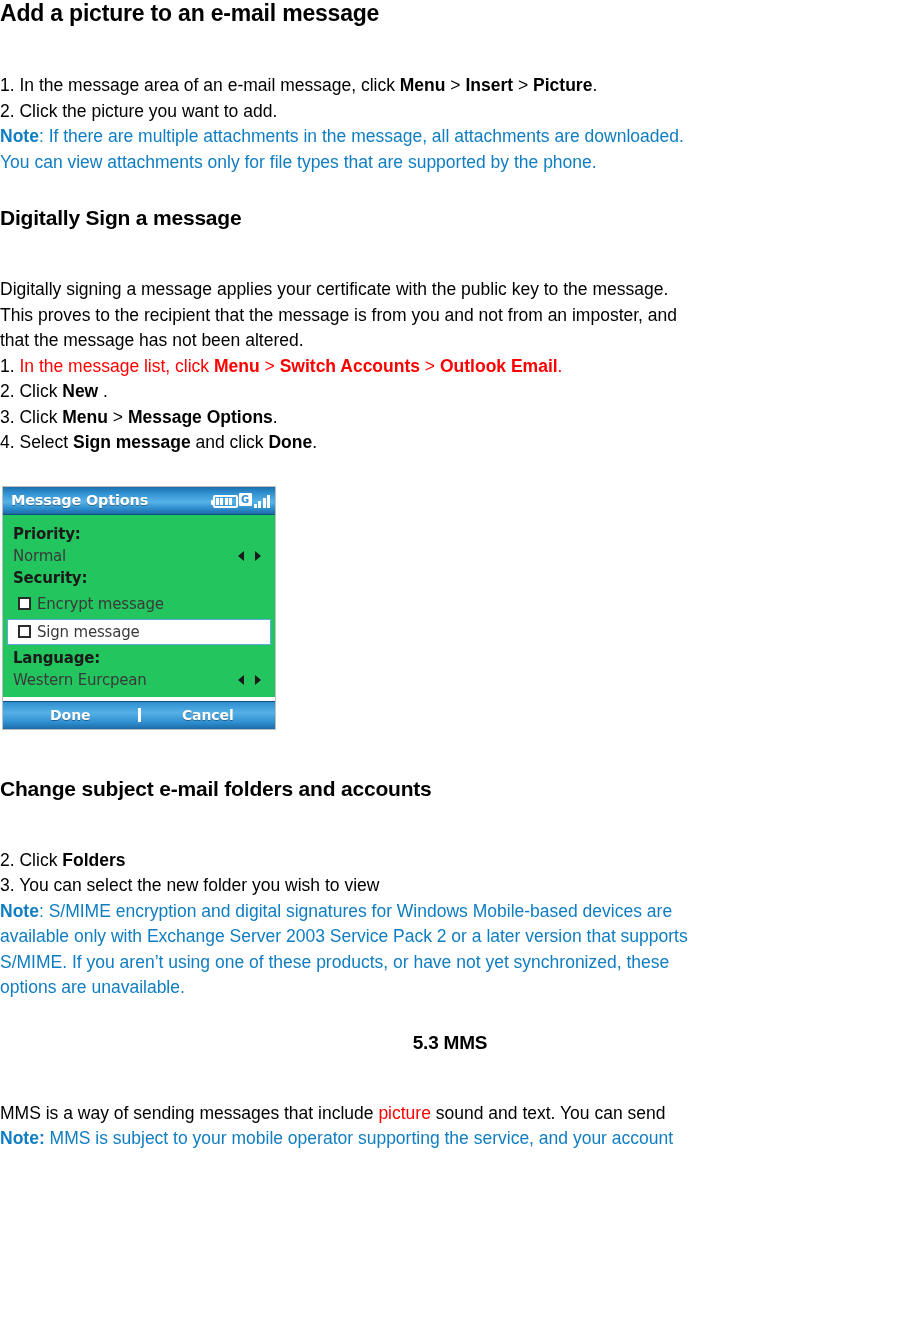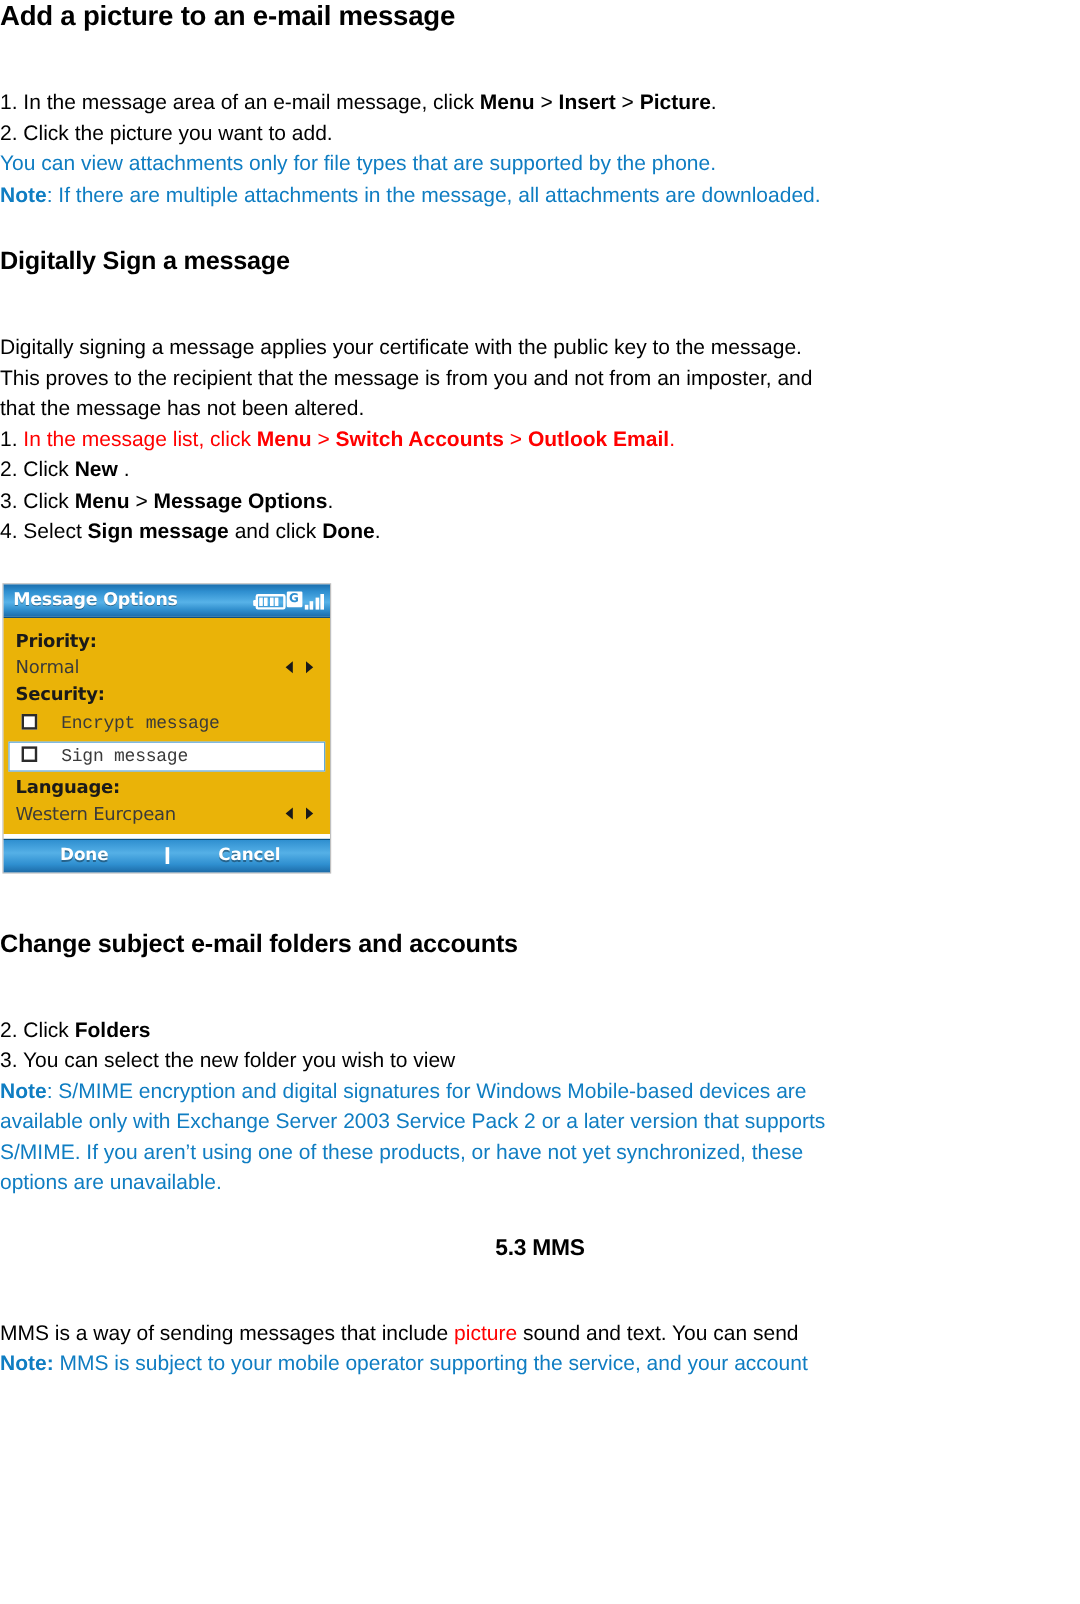"You can view attachments only" div.doc-line { order: before "Note: If there are multiple" -> after "Note: If there are multiple" }
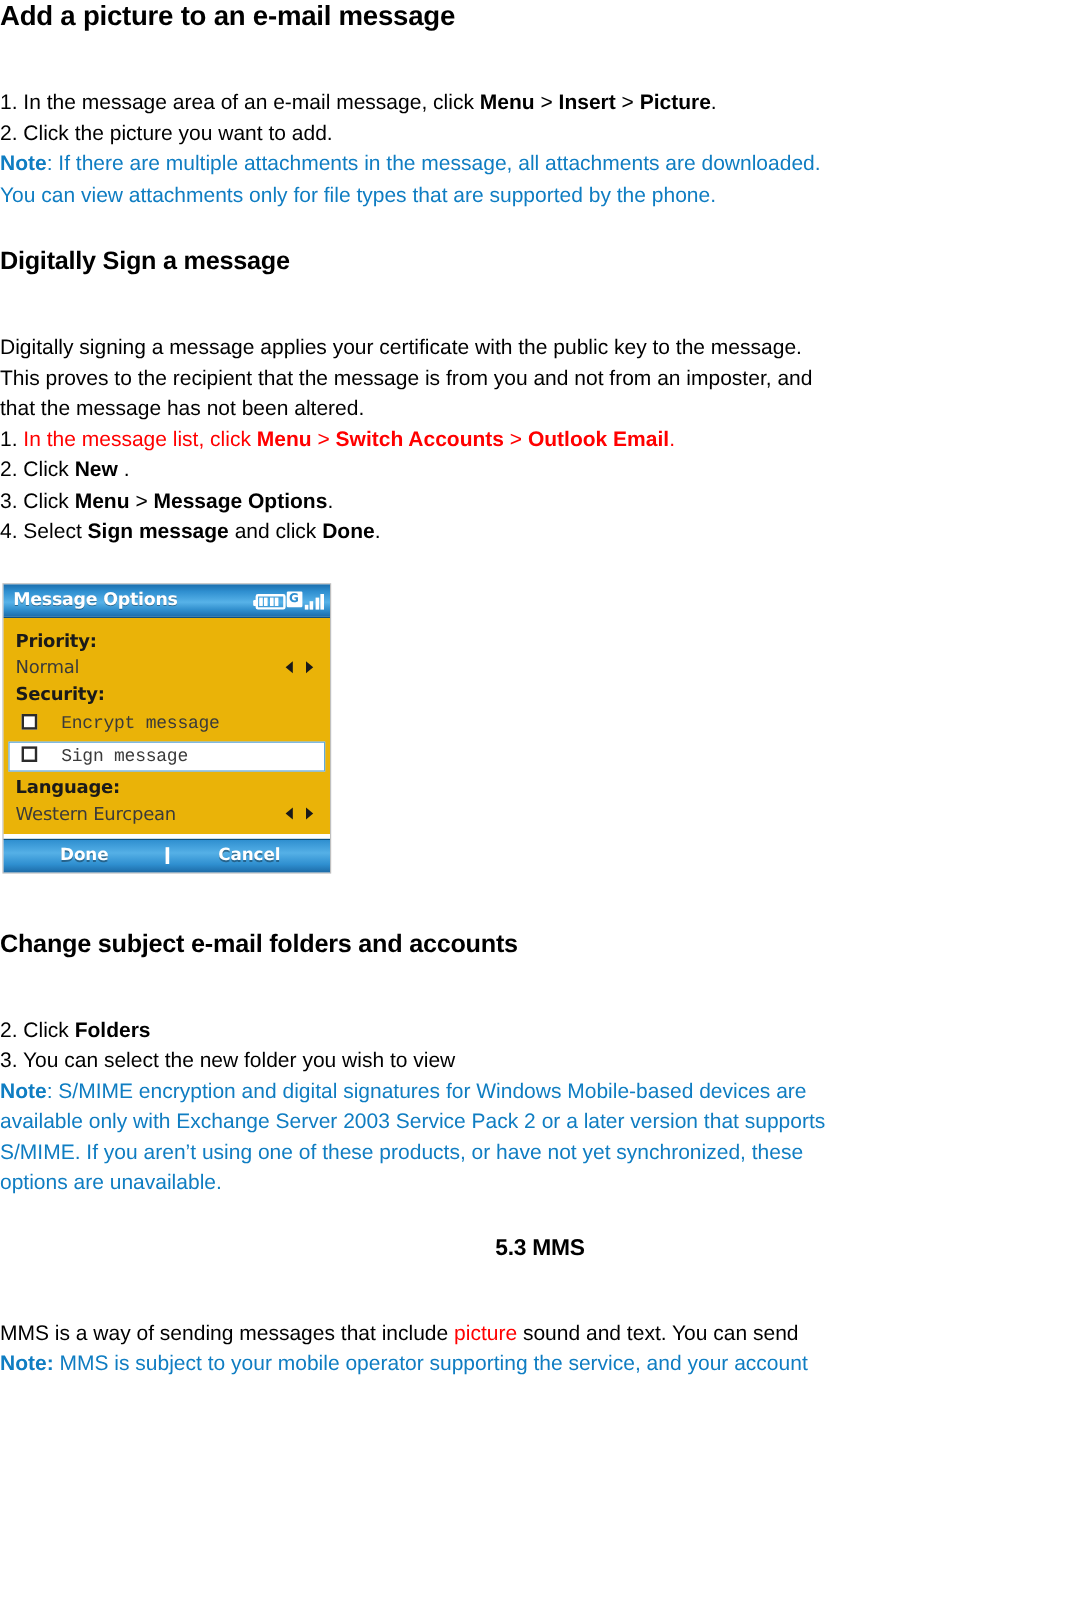"Priority:" .phone-body { background: #eab308 -> #22c55e }
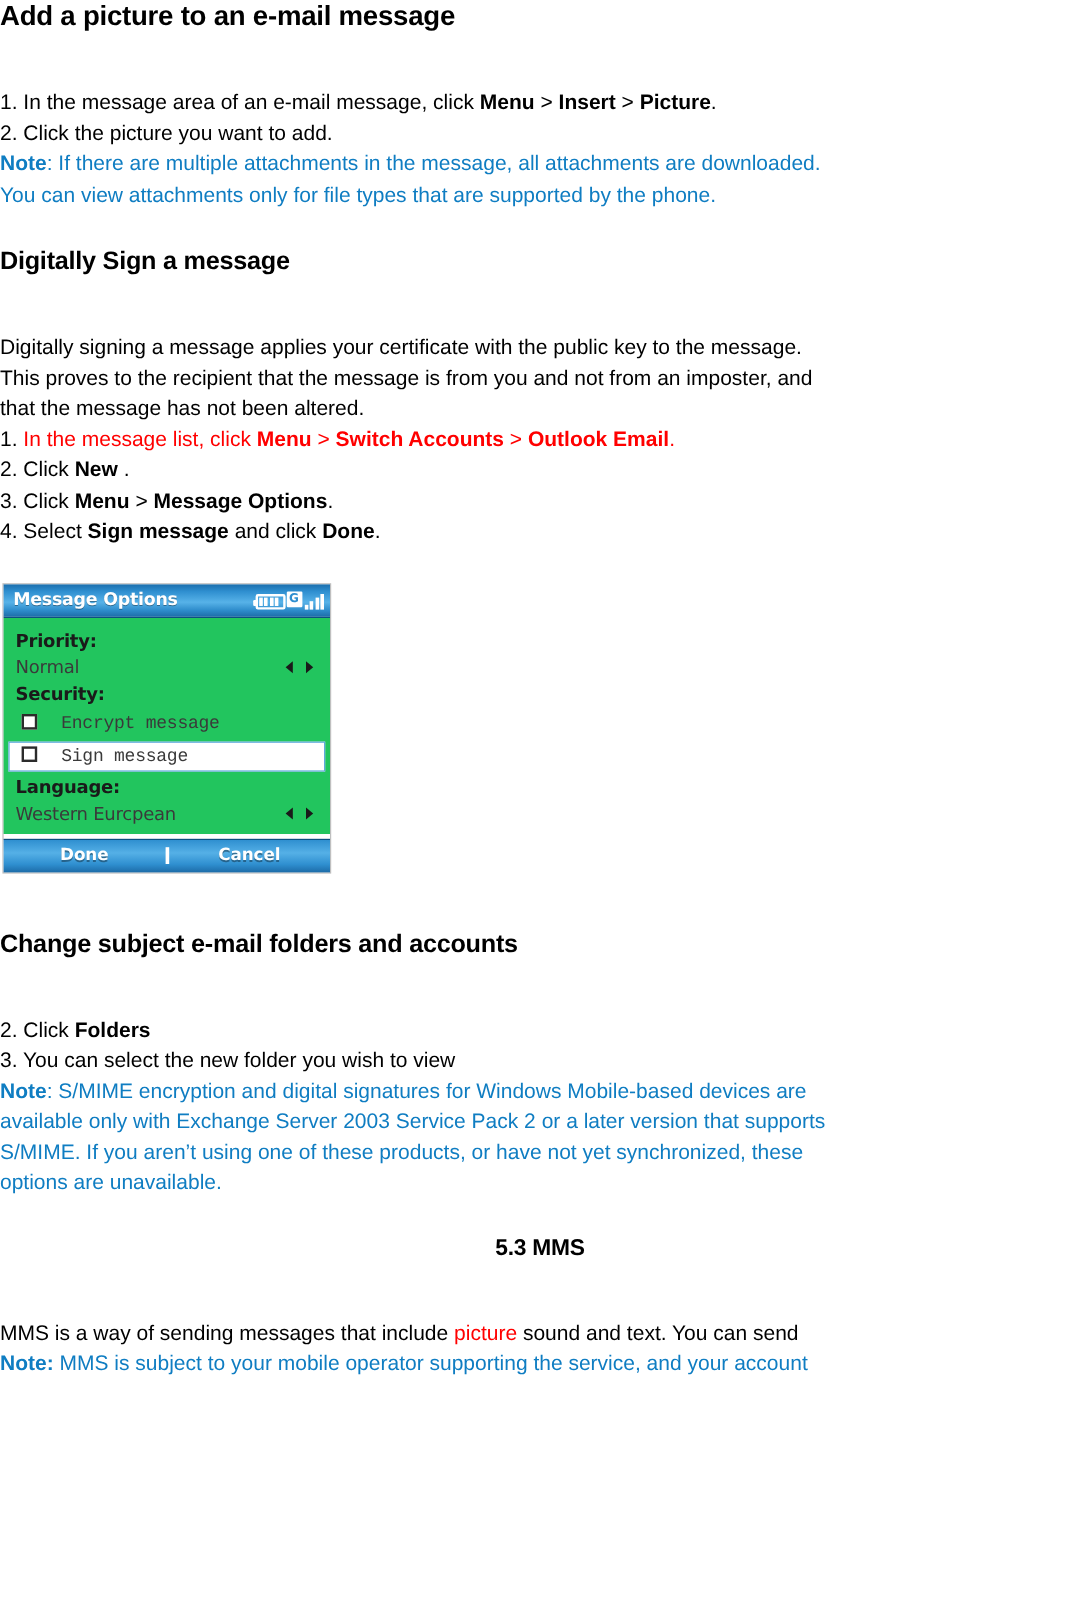"Encrypt message" .phone-check-row { align-items: none -> center; font-family: Liberation Mono, monospace -> none; gap: 20px -> 6px }
